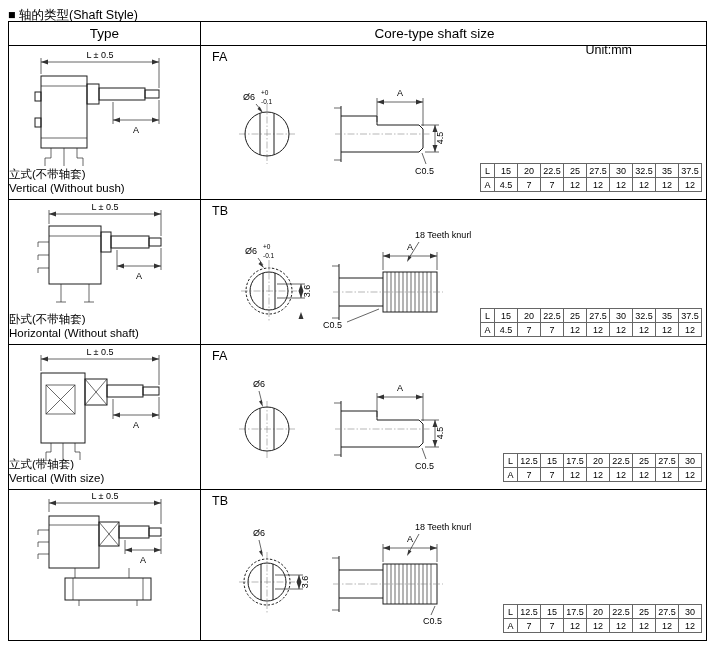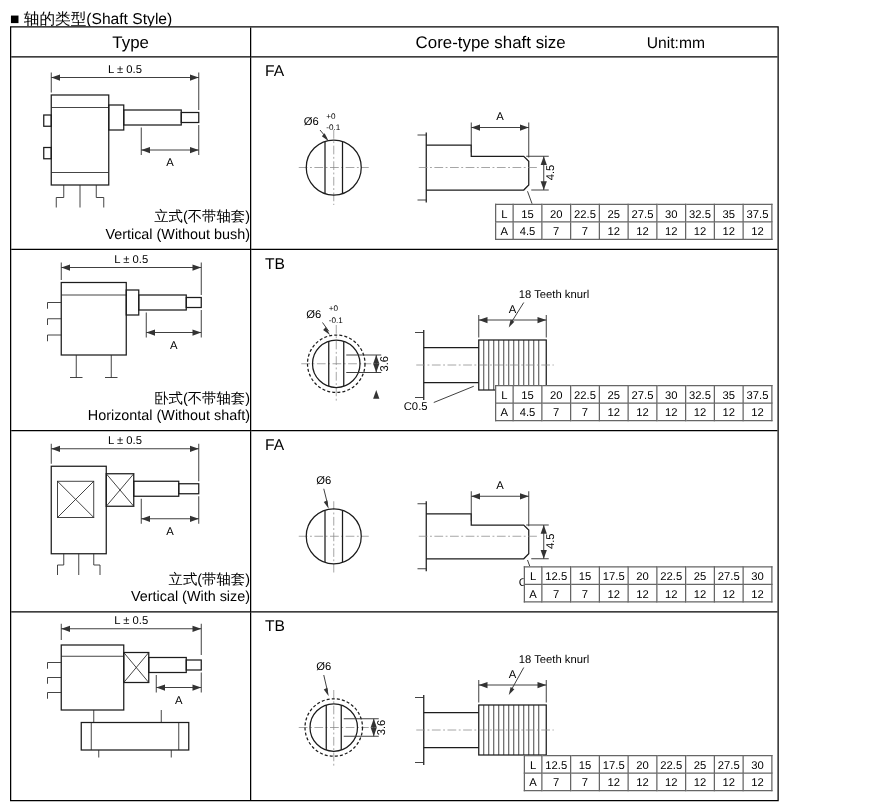"Type" .sheet { width: 615px -> 699px }
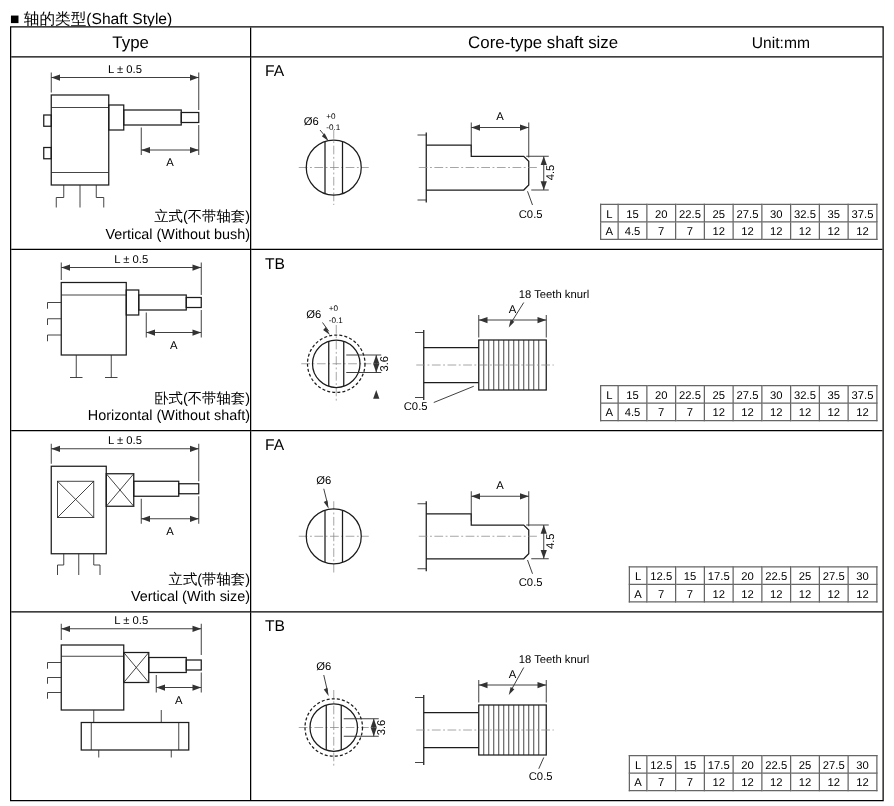"Unit:mm" .hdr-shaft .unit { margin: 0 -> 16px }
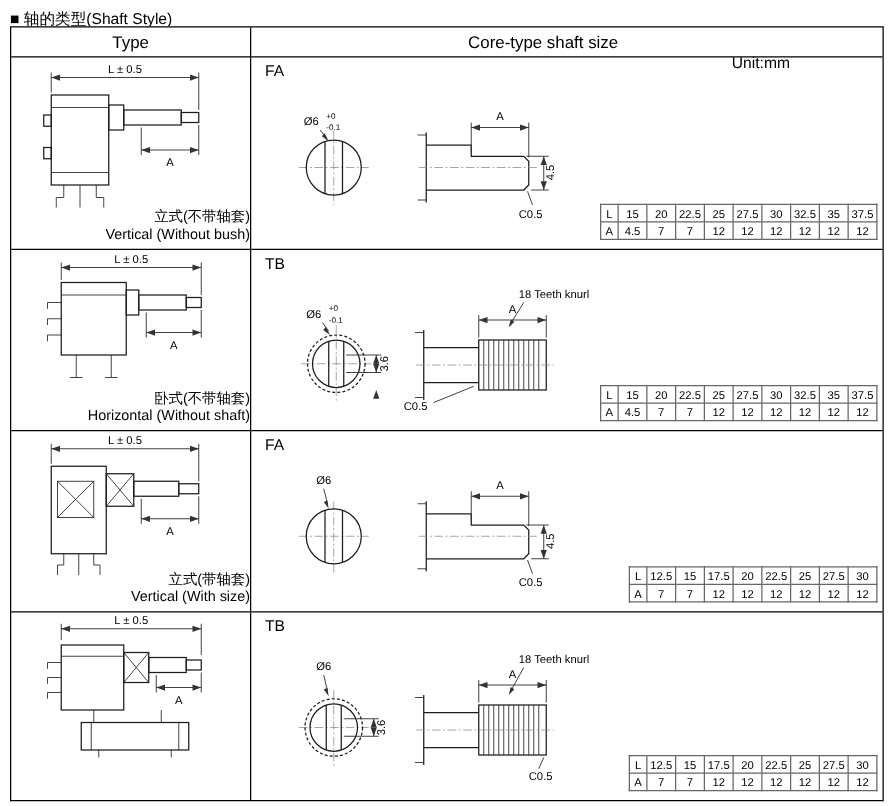"立式(不带轴套)" .type-labels { text-align: right -> left }
